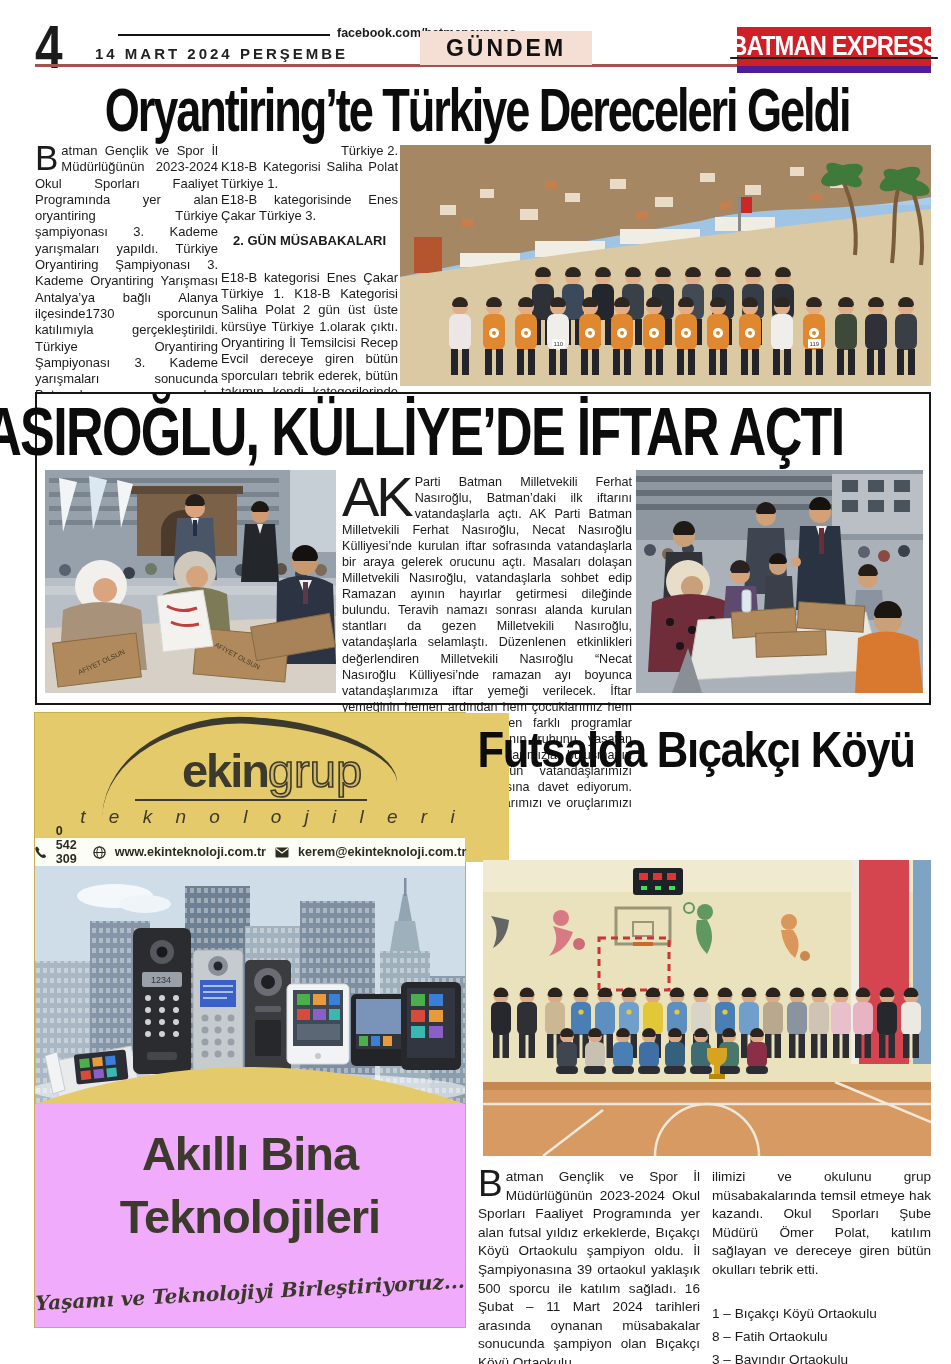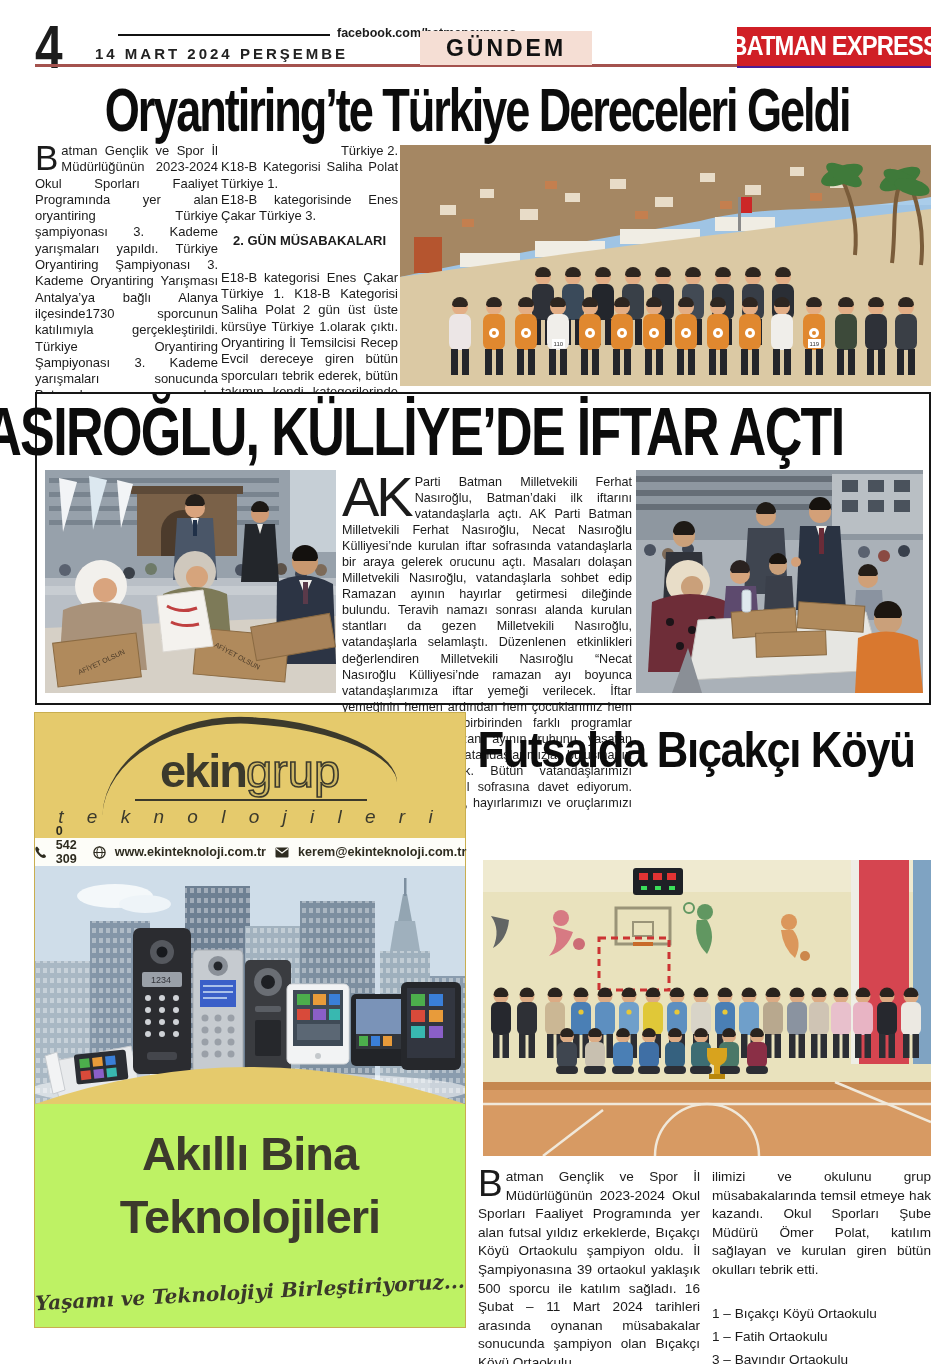"BATMAN EXPRESS" .brand { border-bottom: 2px solid #4c1d95 -> 7px solid #4c1d95; text-decoration: none -> underline }
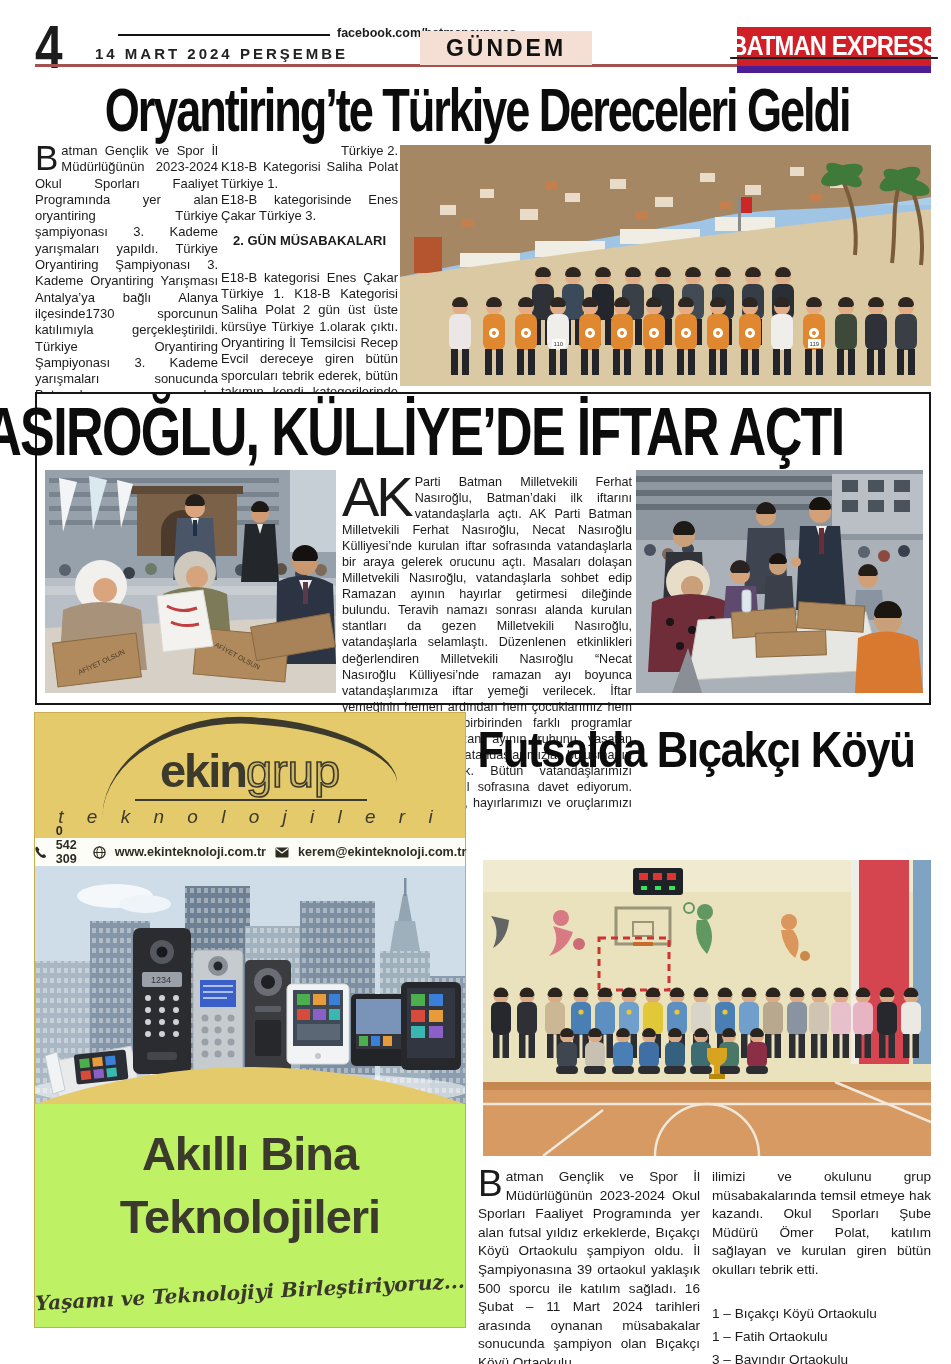"ekingrup" .ad-top { padding-left: none -> 44px }
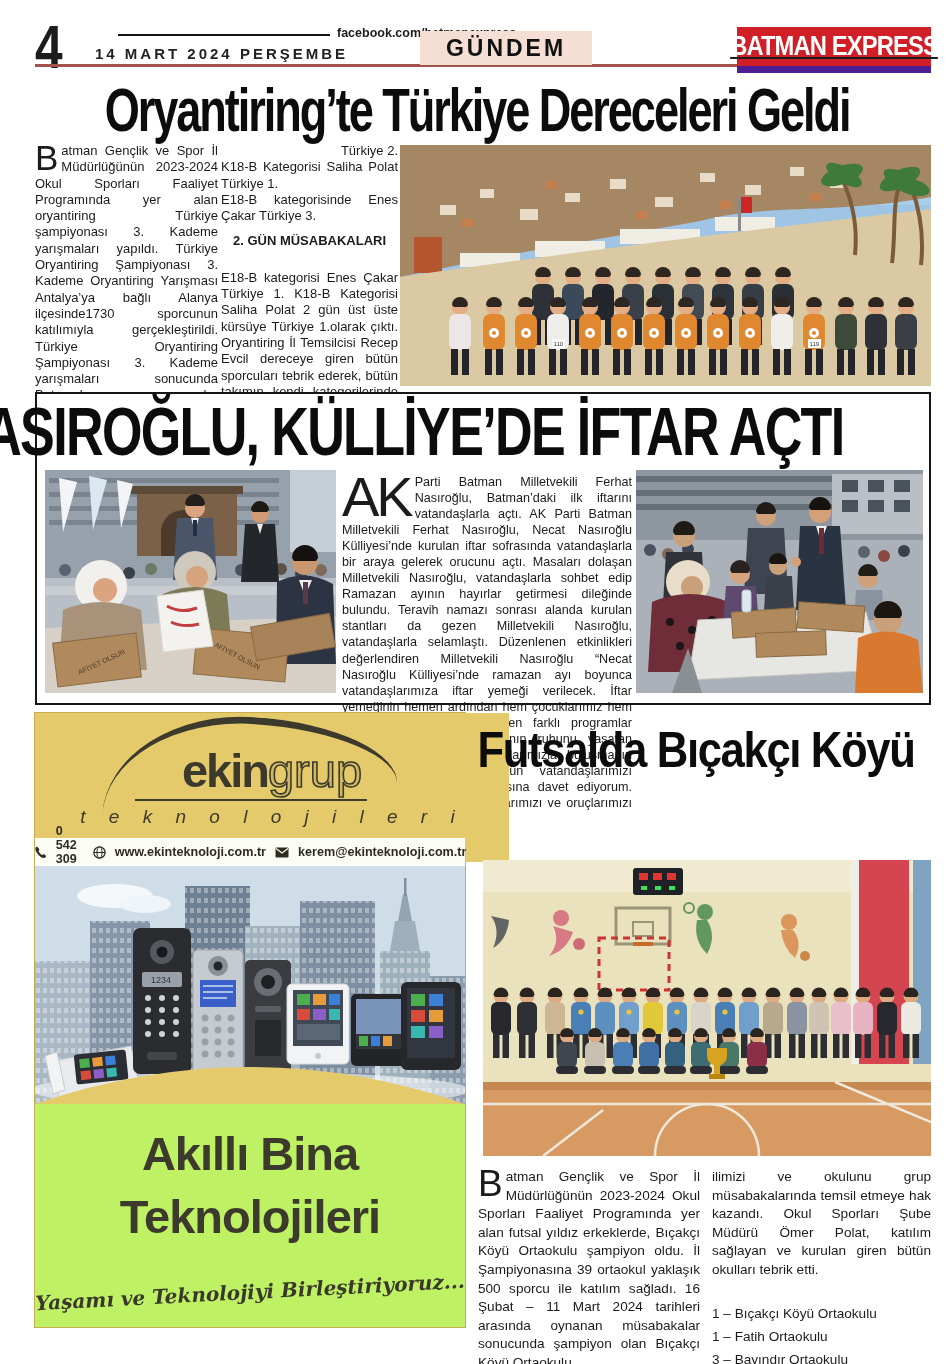"Akıllı Bina" .ad-bottom { background: #bef264 -> #f0abfc }
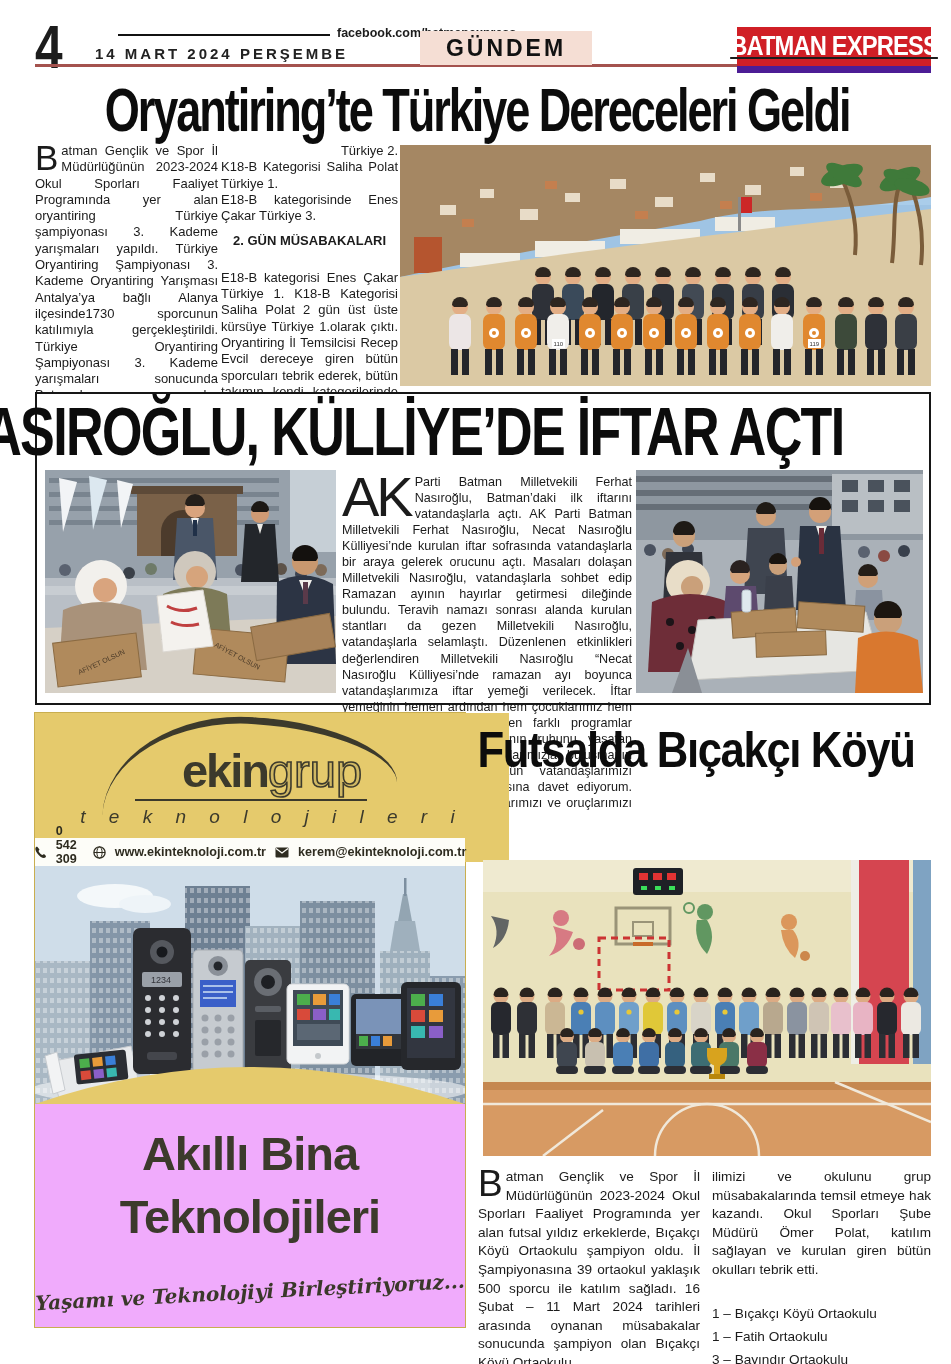"ilimizi ve okulunu grup müsabakalarında" p { text: kurulan -> dereceye }
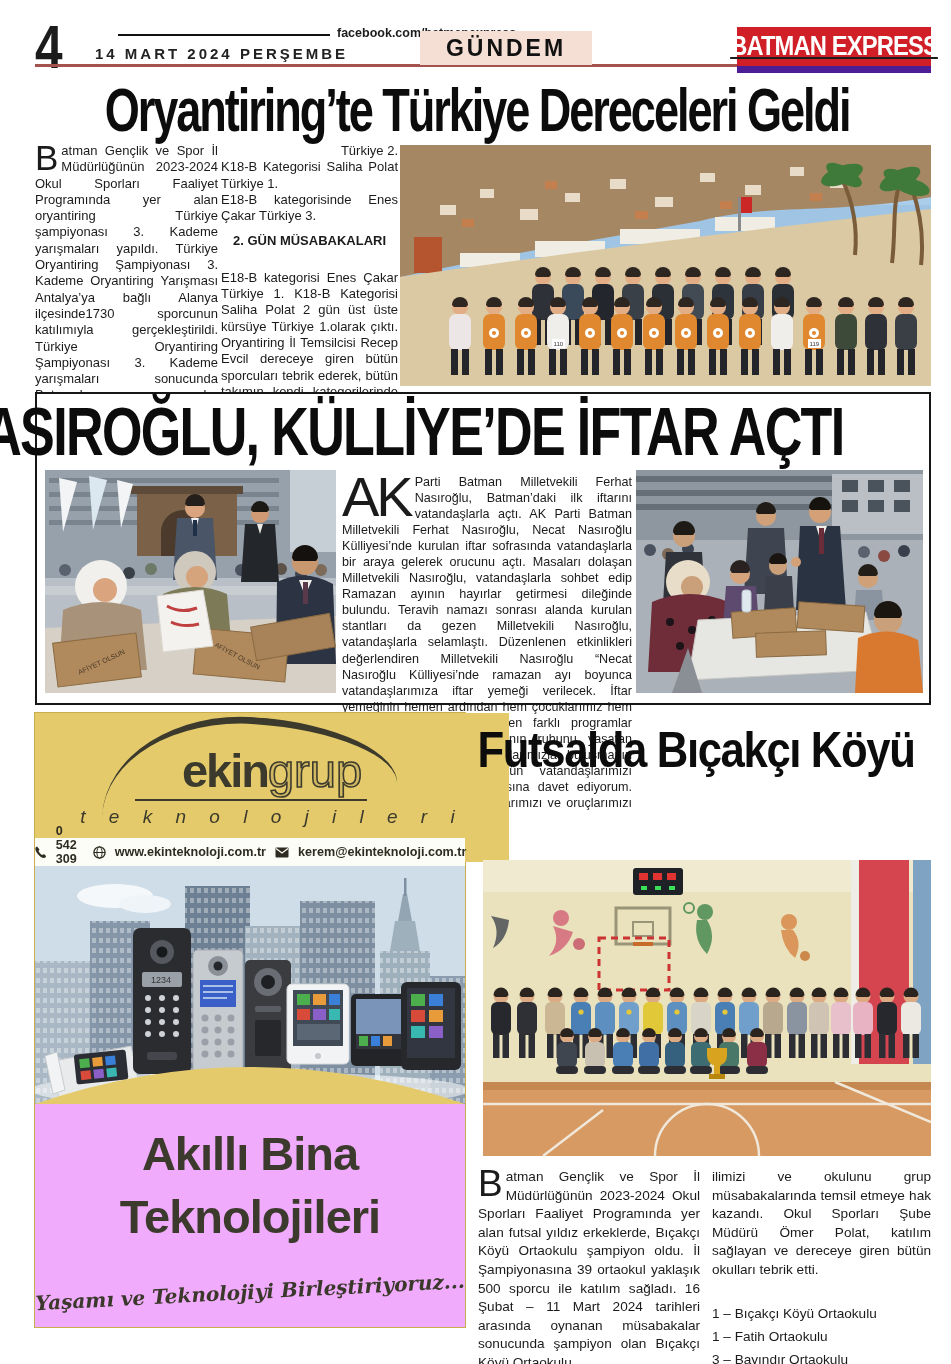"1 – Fatih Ortaokulu" div { text: 1 -> 8 }
